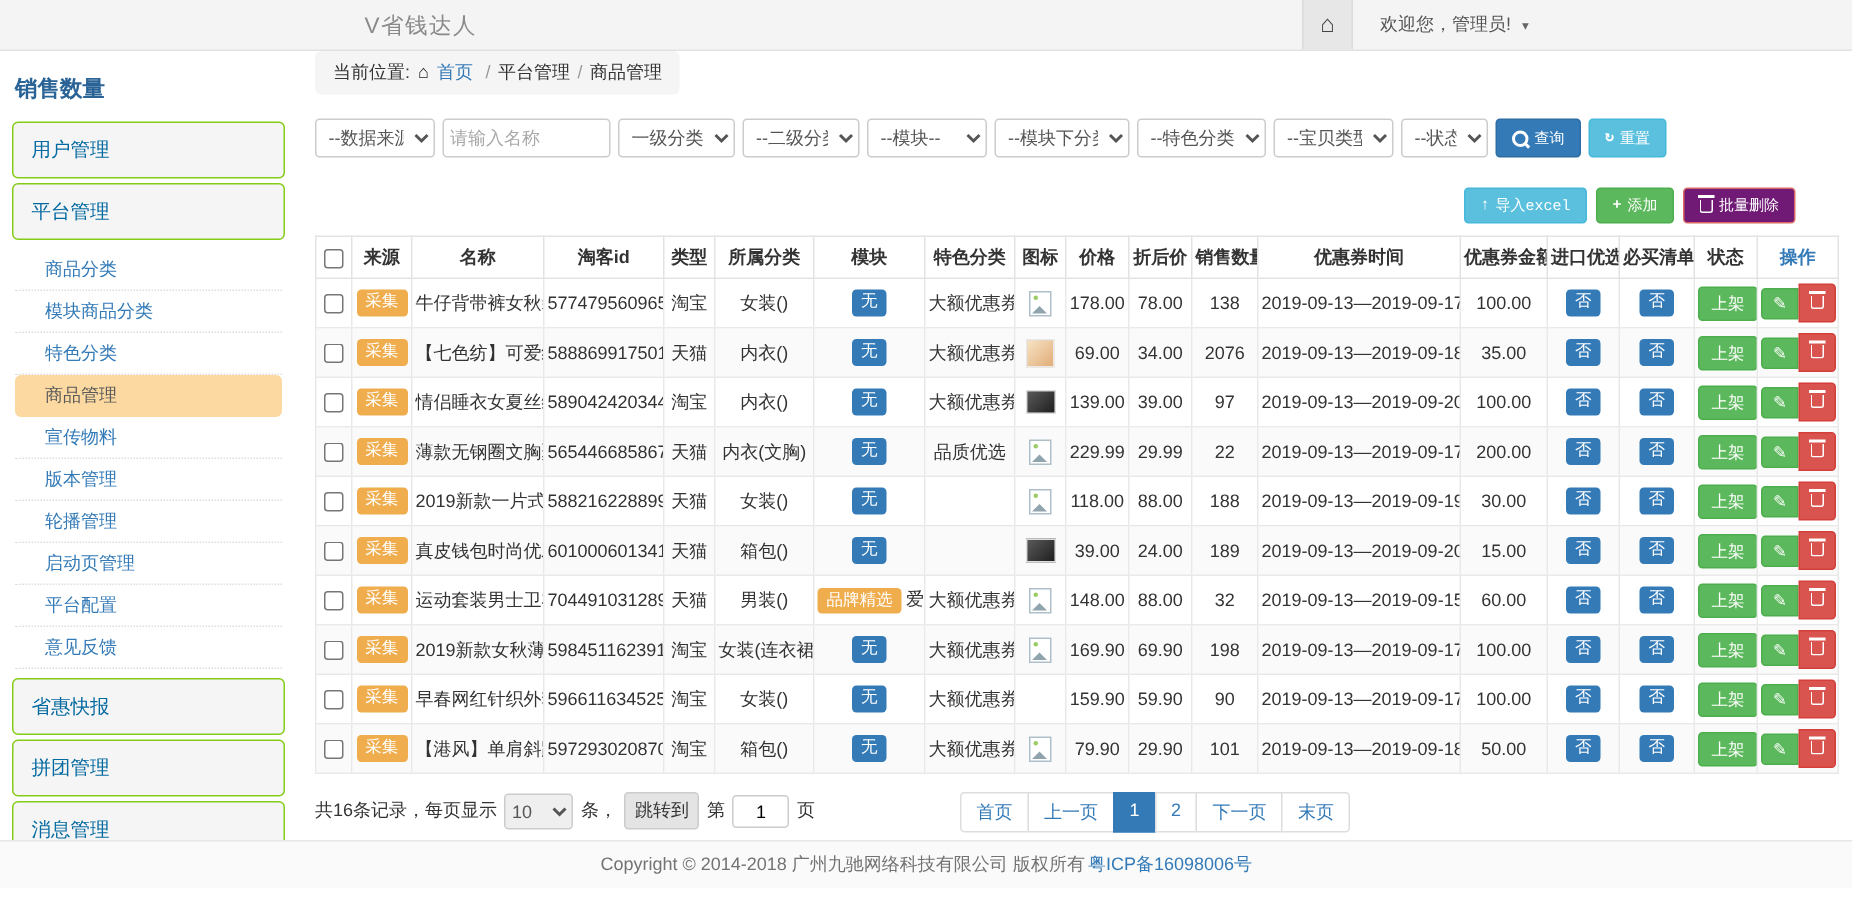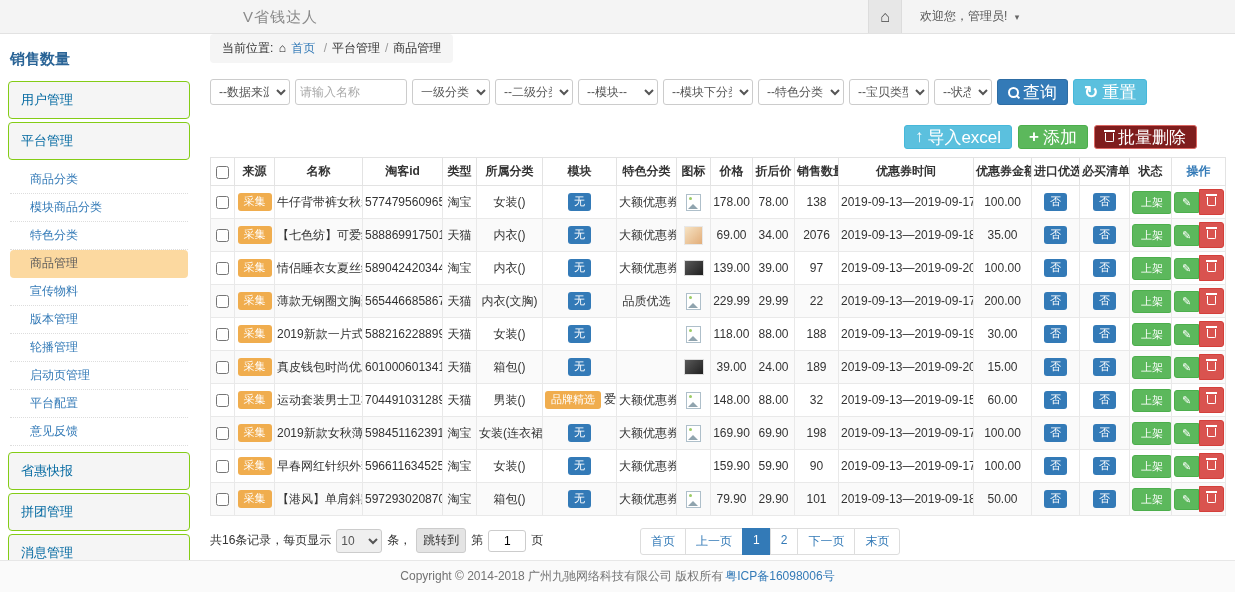"查询" .btn { font-family: Liberation Sans, sans-serif -> Liberation Mono, monospace; font-size: 17px -> 10px }
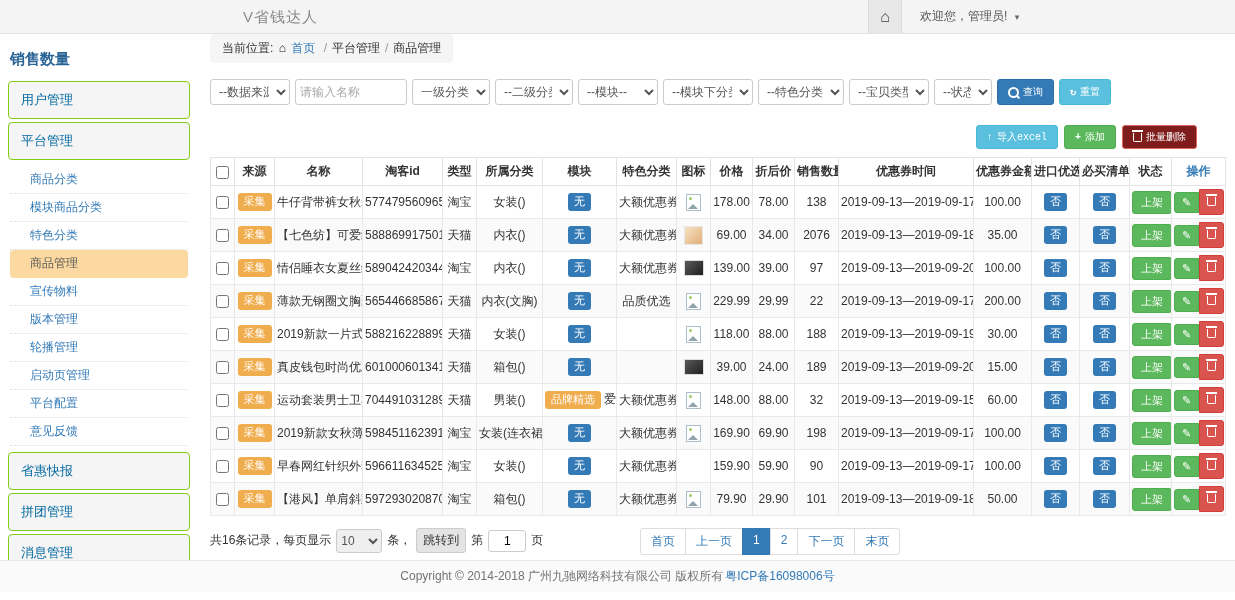"批量删除" .btn-danger-soft { background: #7f1d1d -> #701a75 }
